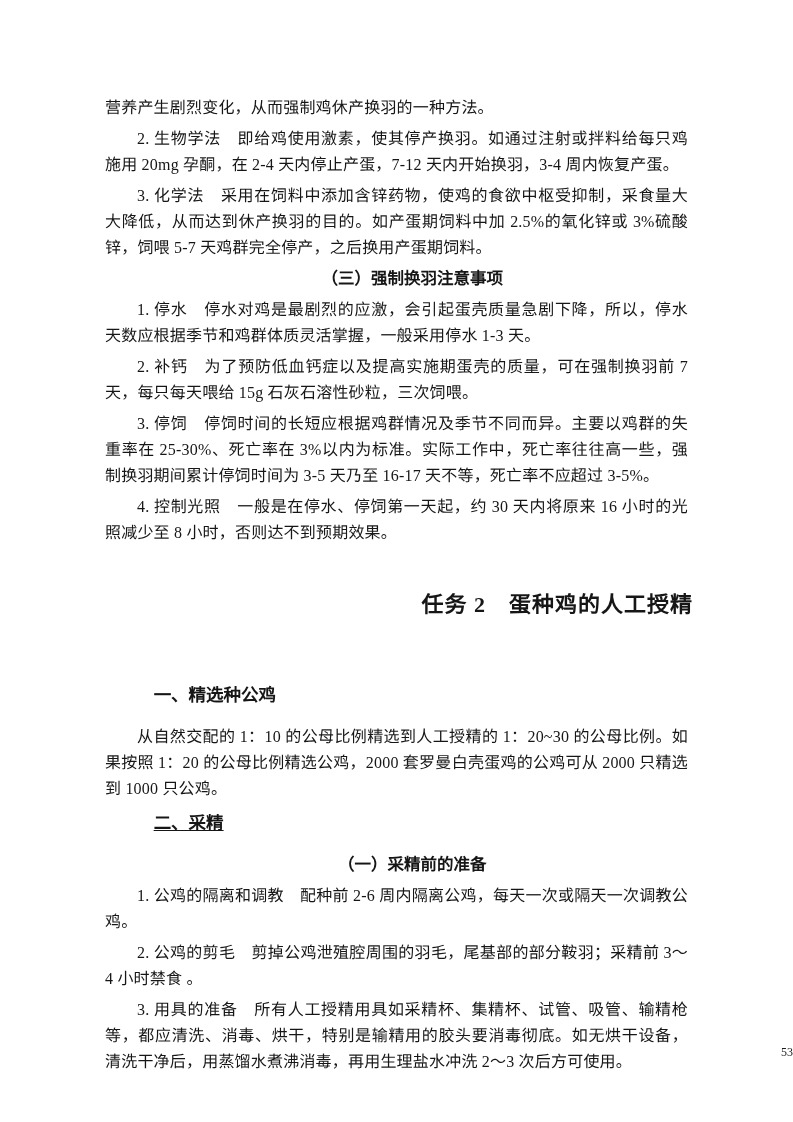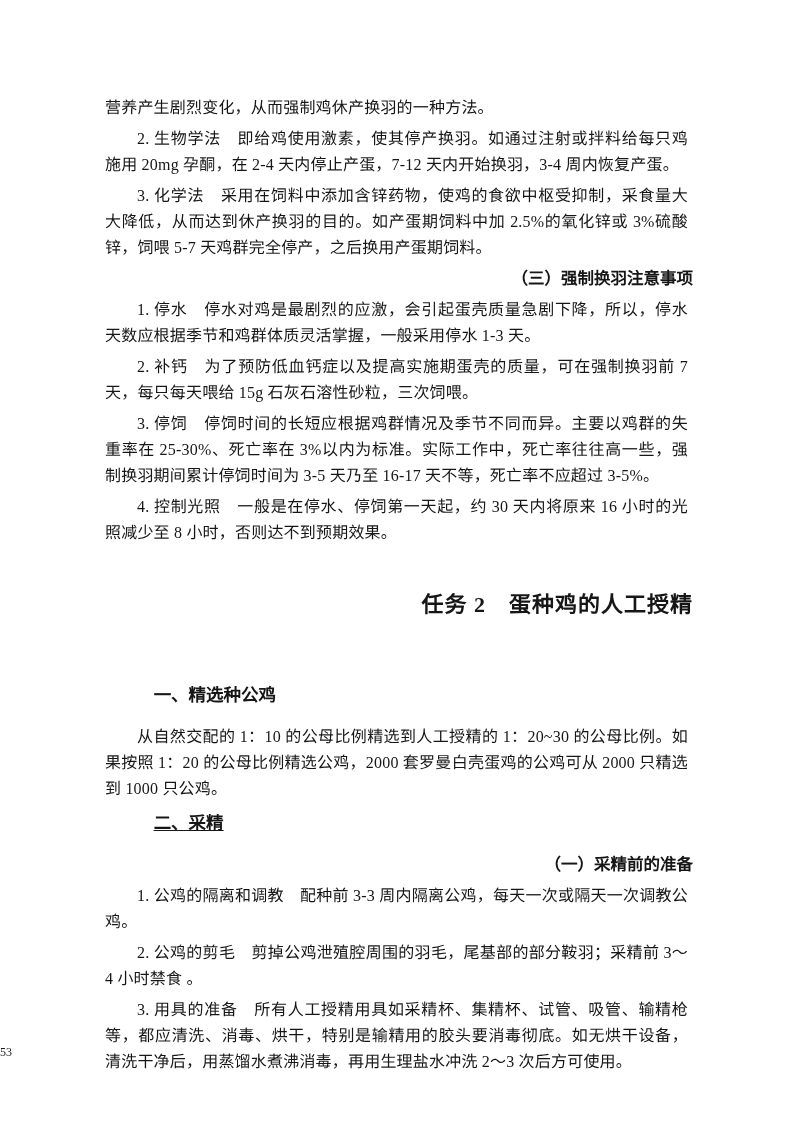"（三）强制换羽注意事项" .subhead { text-align: right -> center }
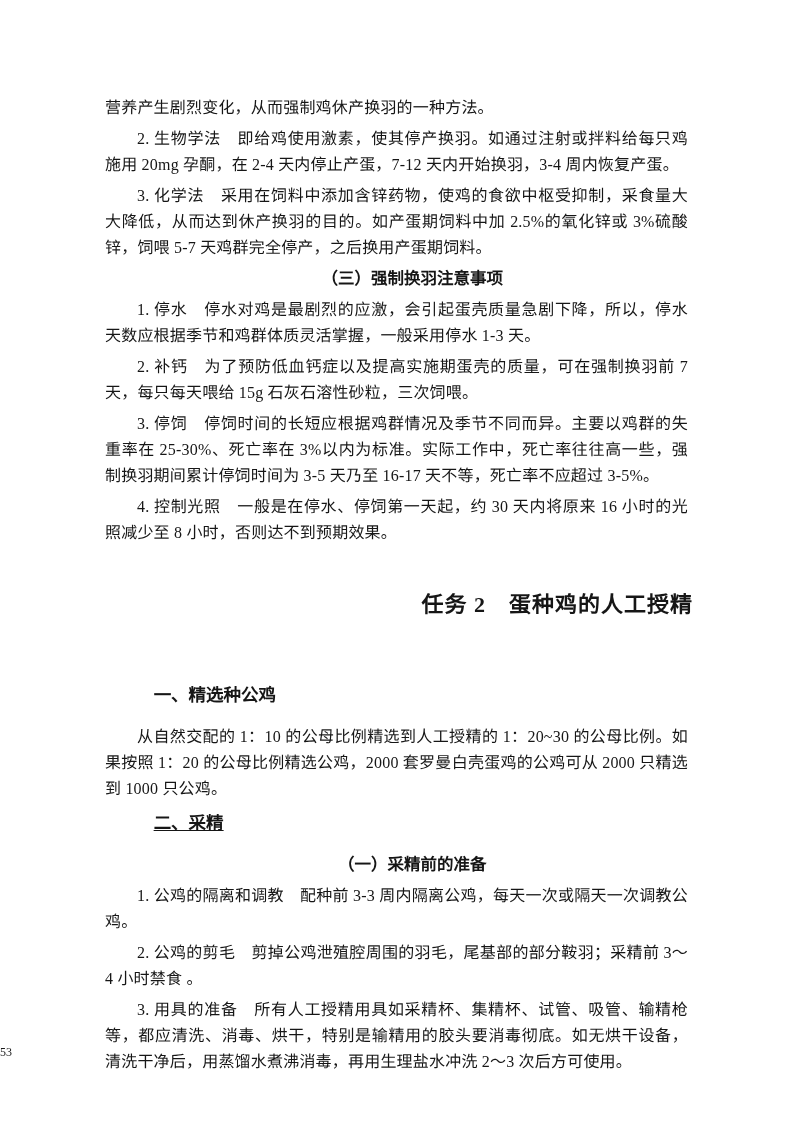"1. 公鸡的隔离和调教 配种前 3-3" p.body { text: 3-3 -> 2-6 }
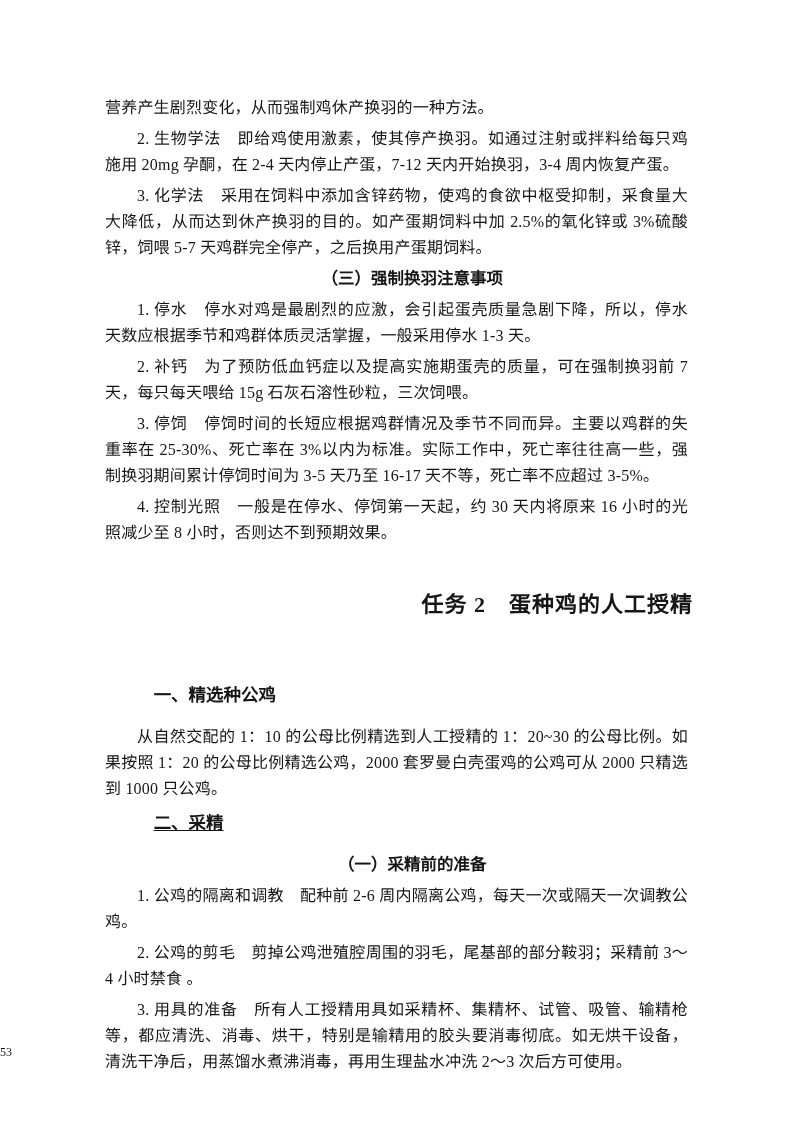"53" .footer { text-align: left -> right }
